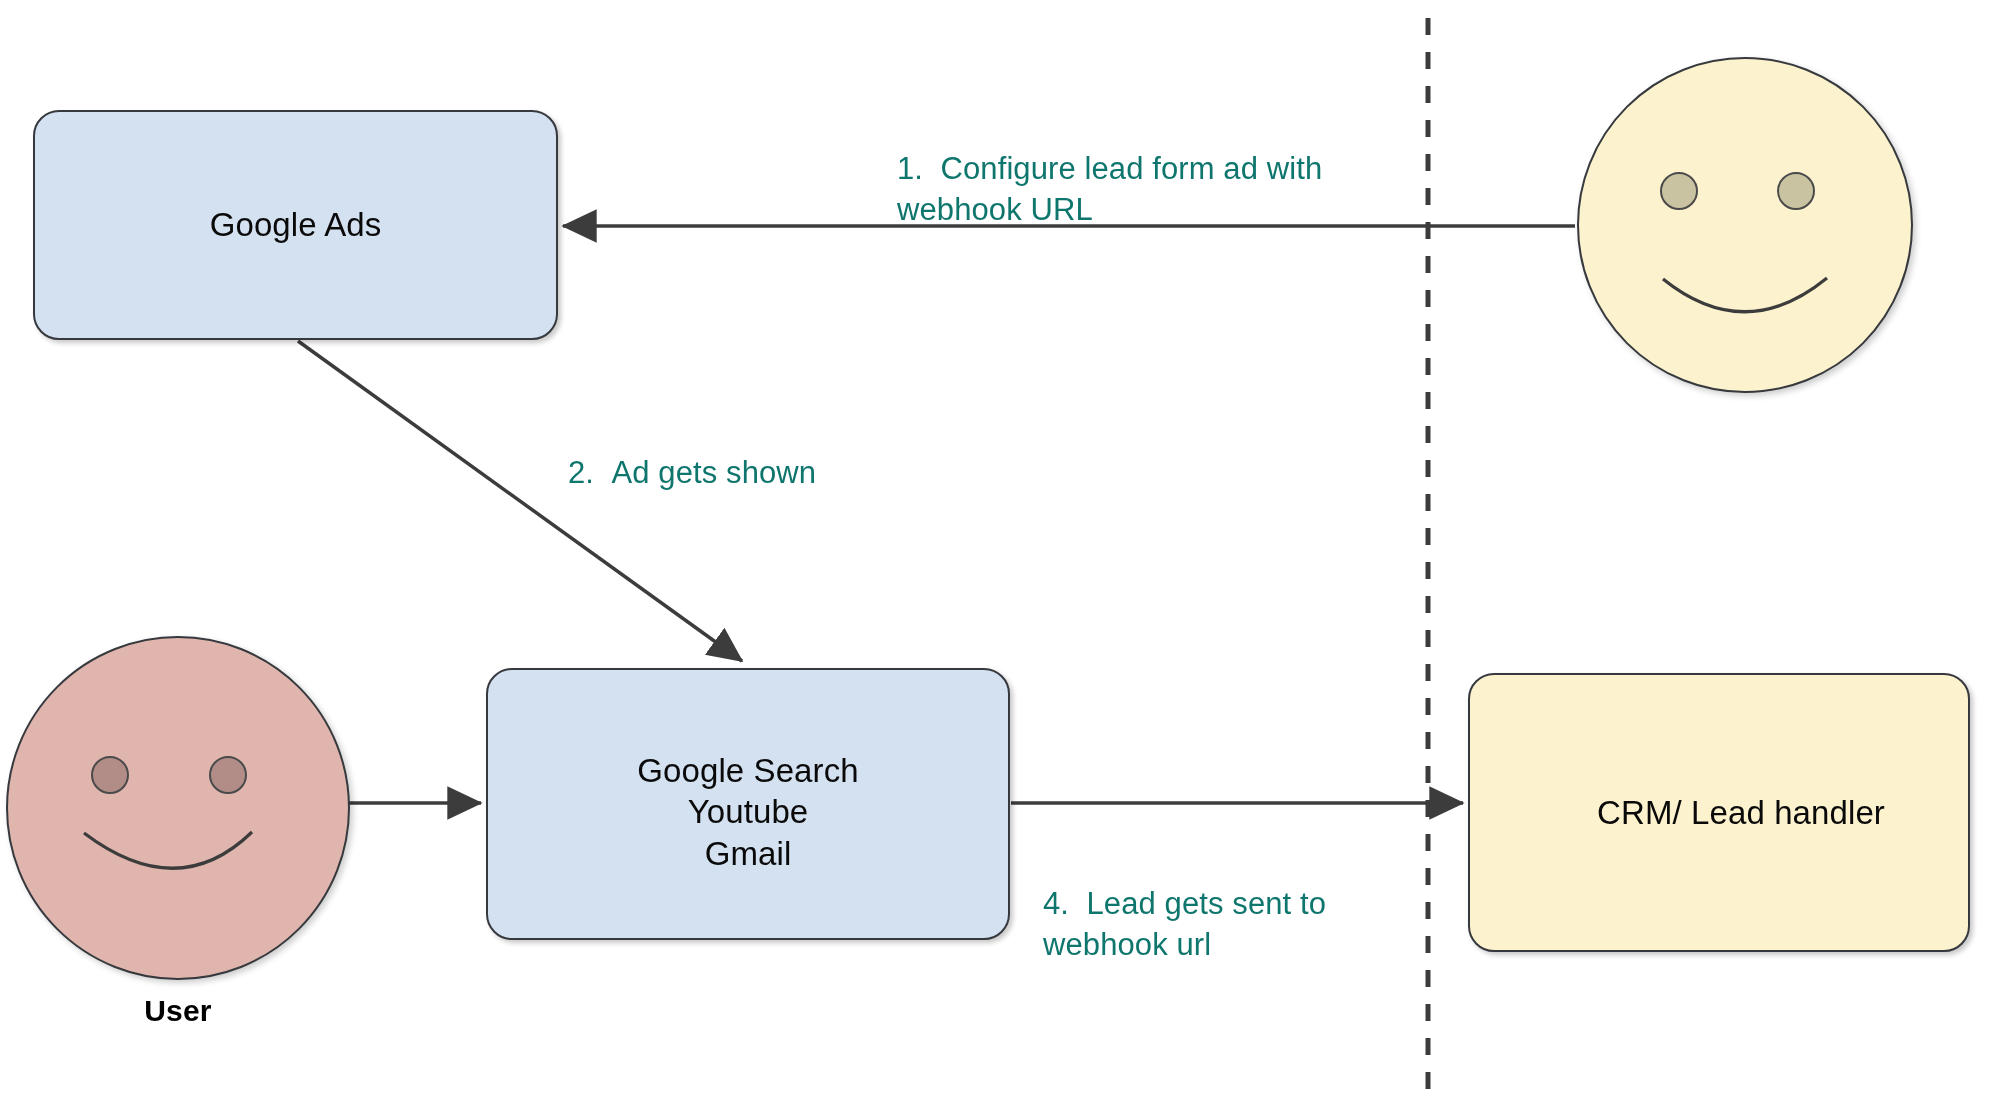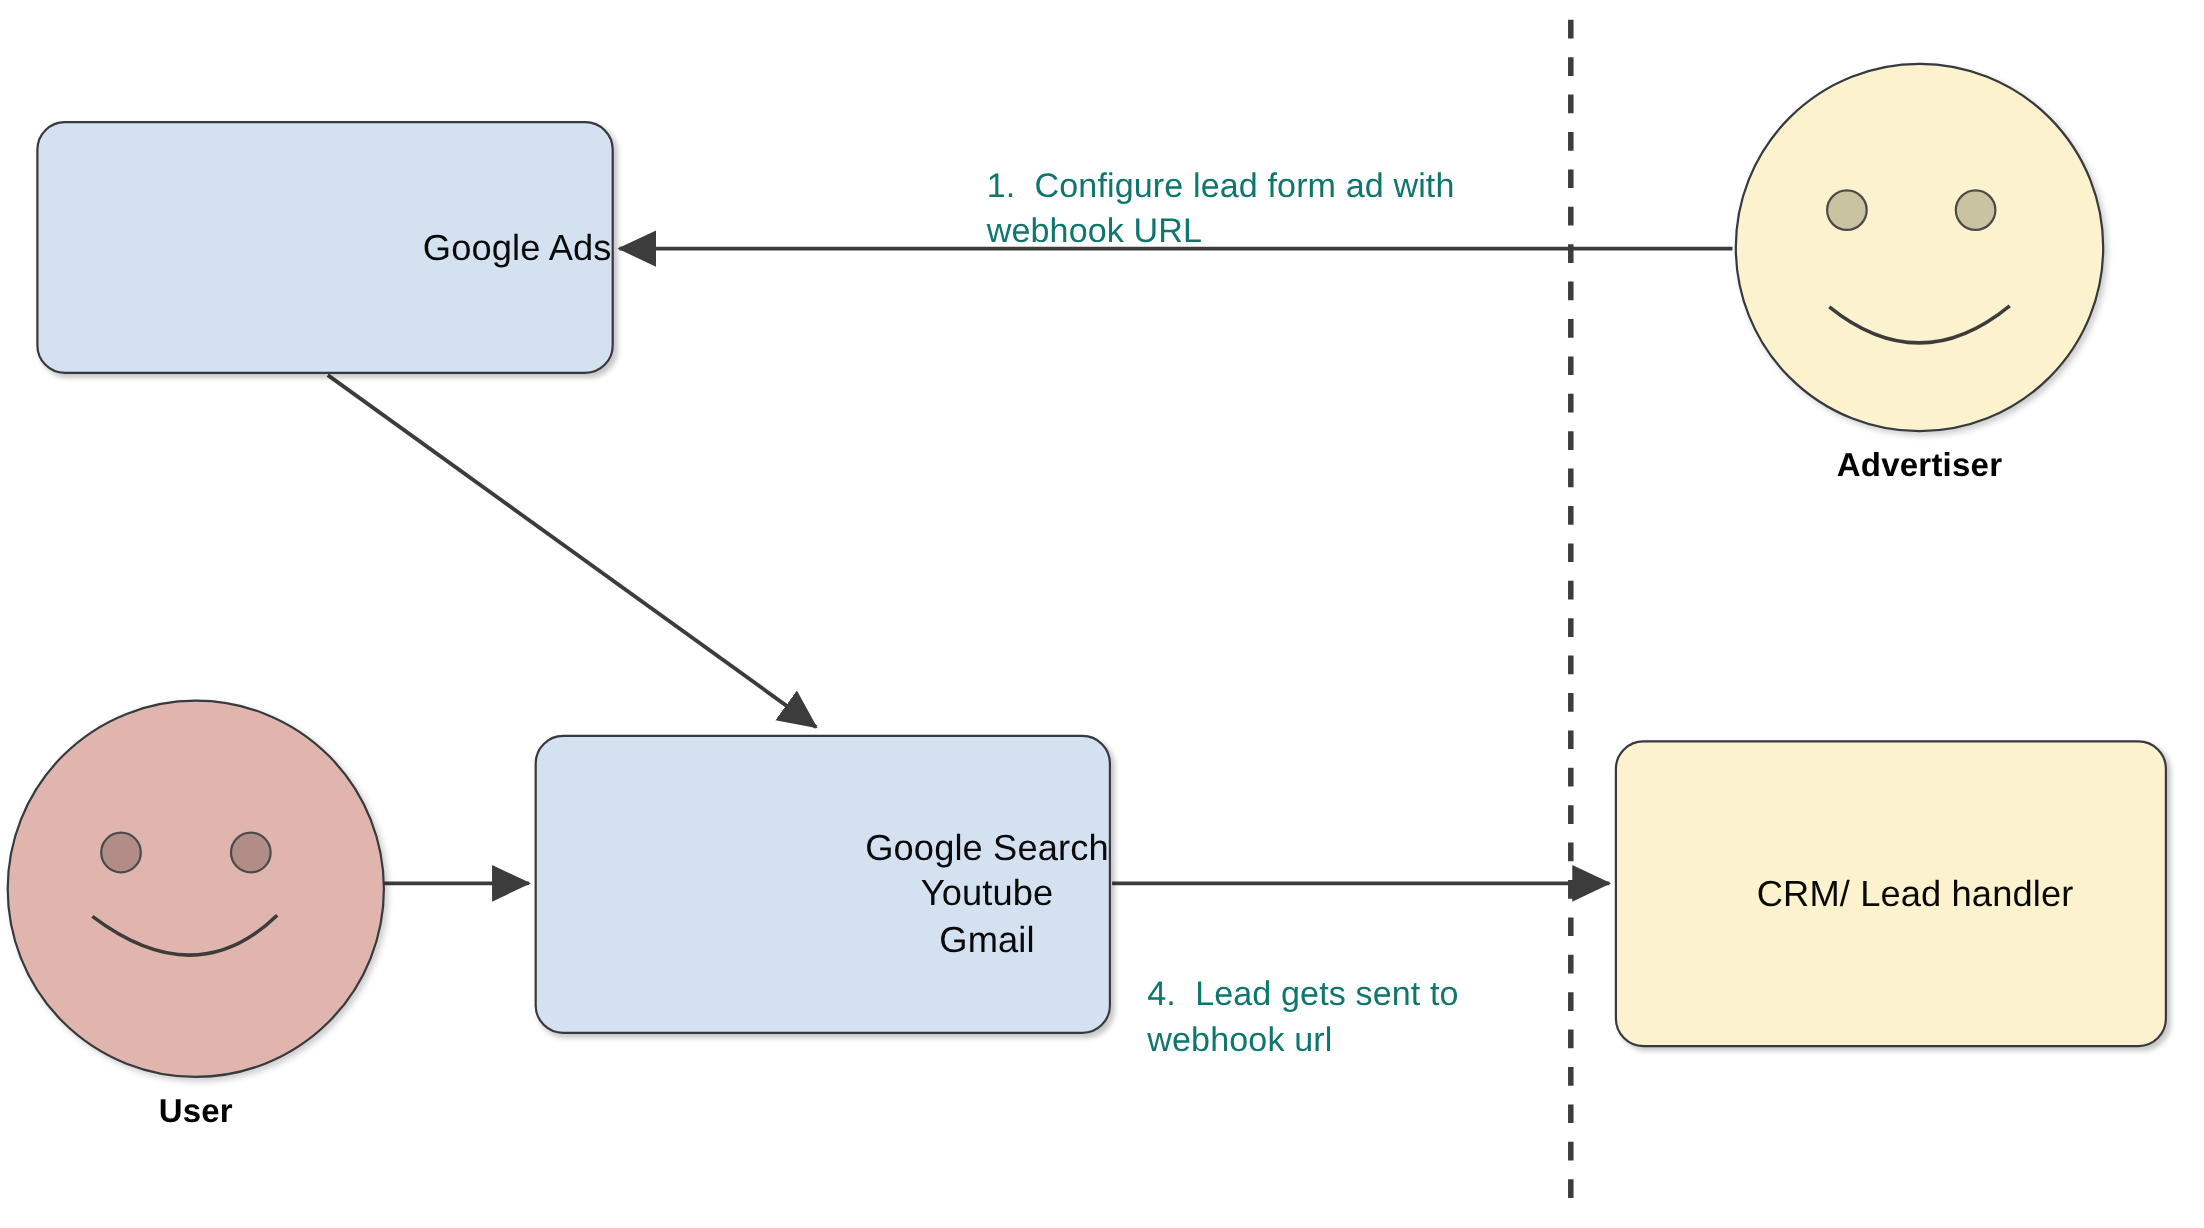"Google Ads" .fill-blue { justify-content: flex-end -> none }
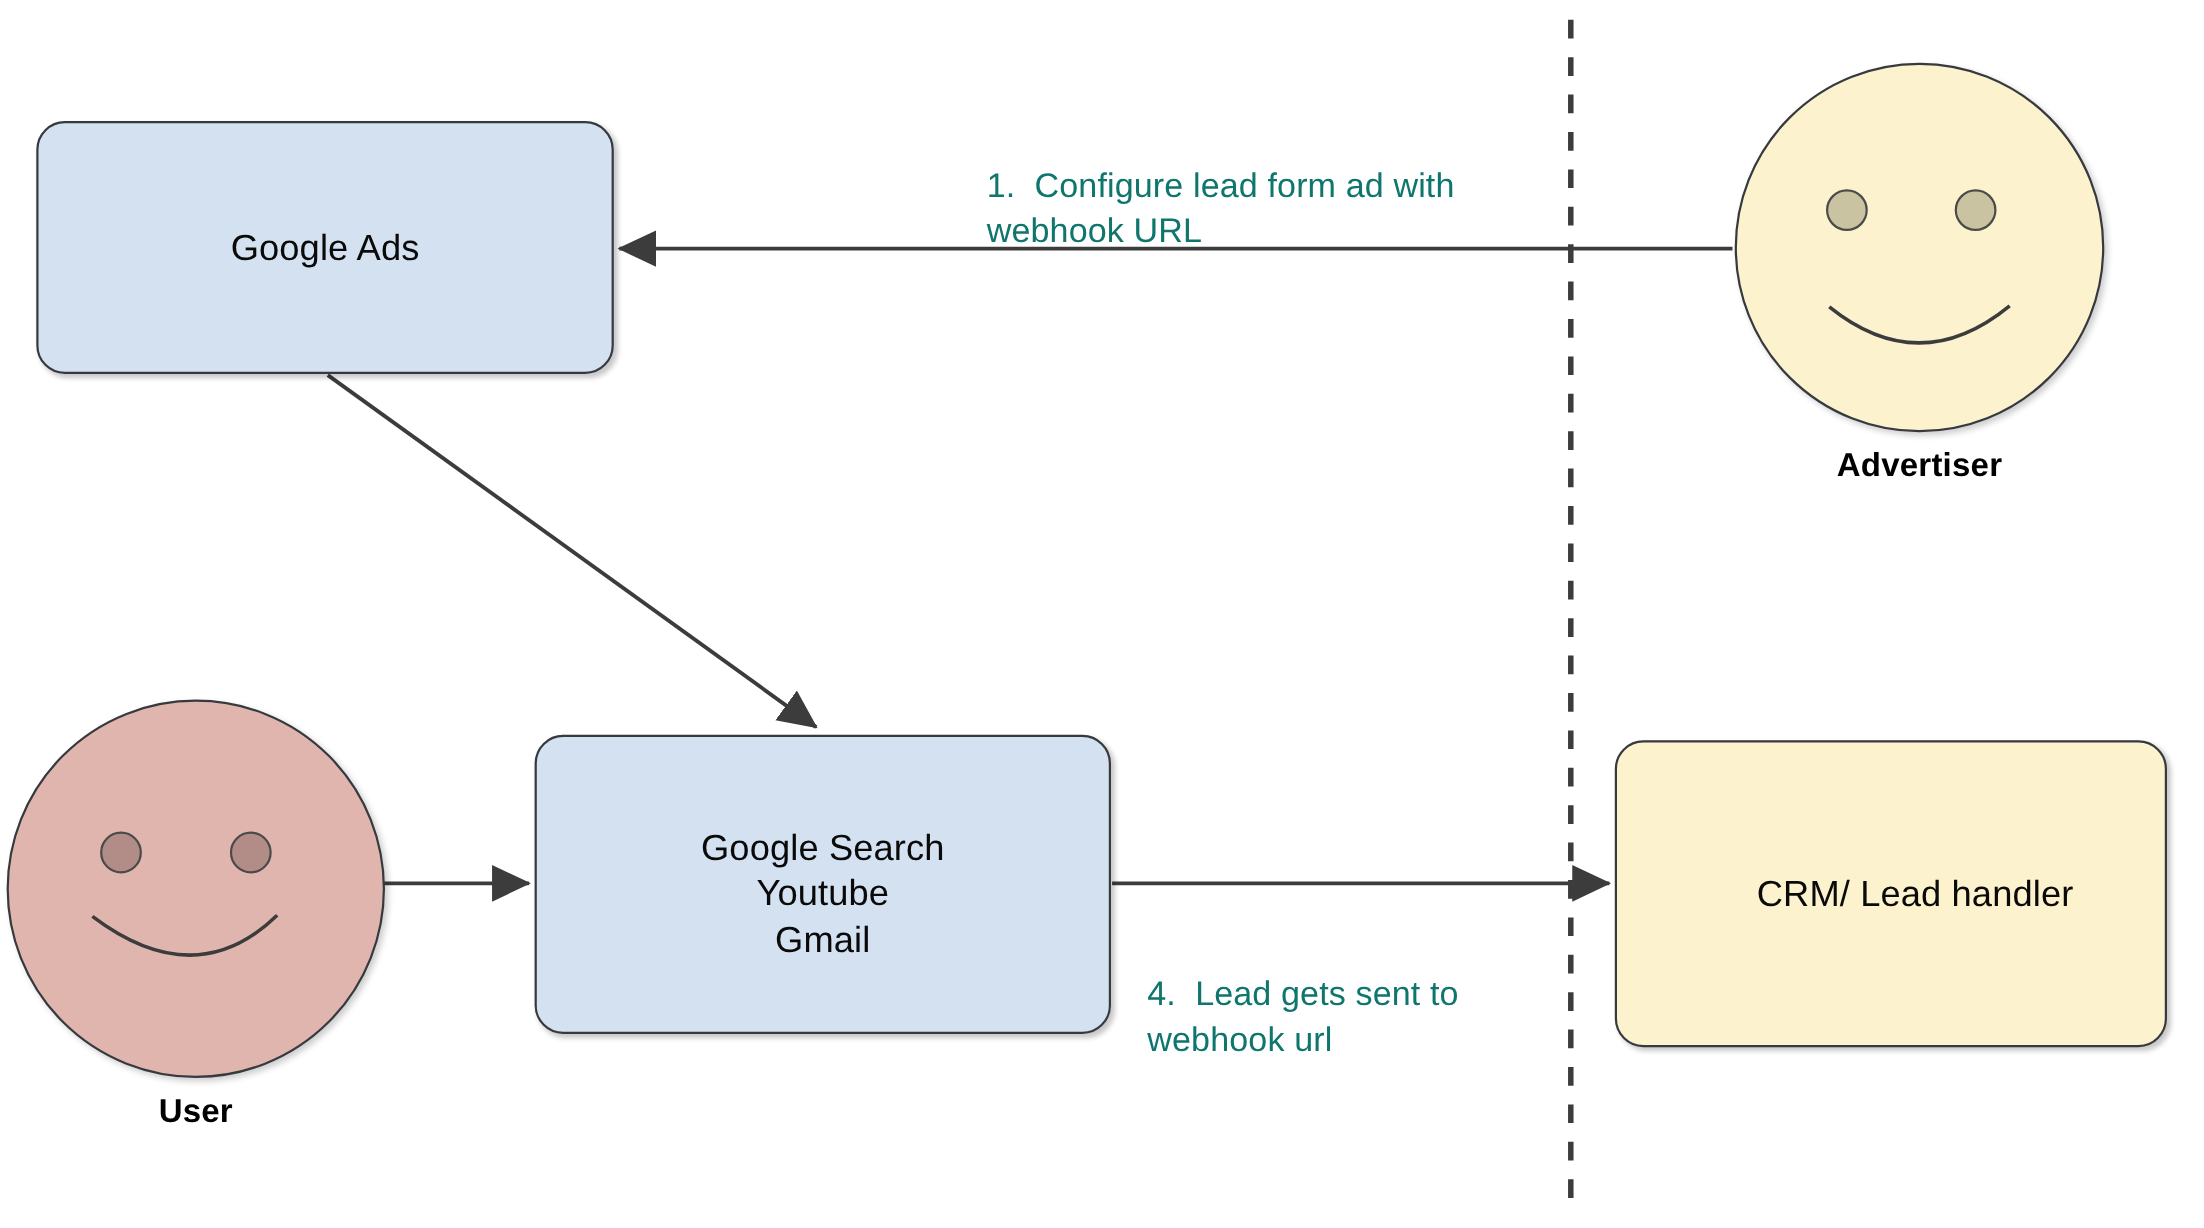"Advertiser" div.actor-caption { html: <div>Advertiser</div> -> none }
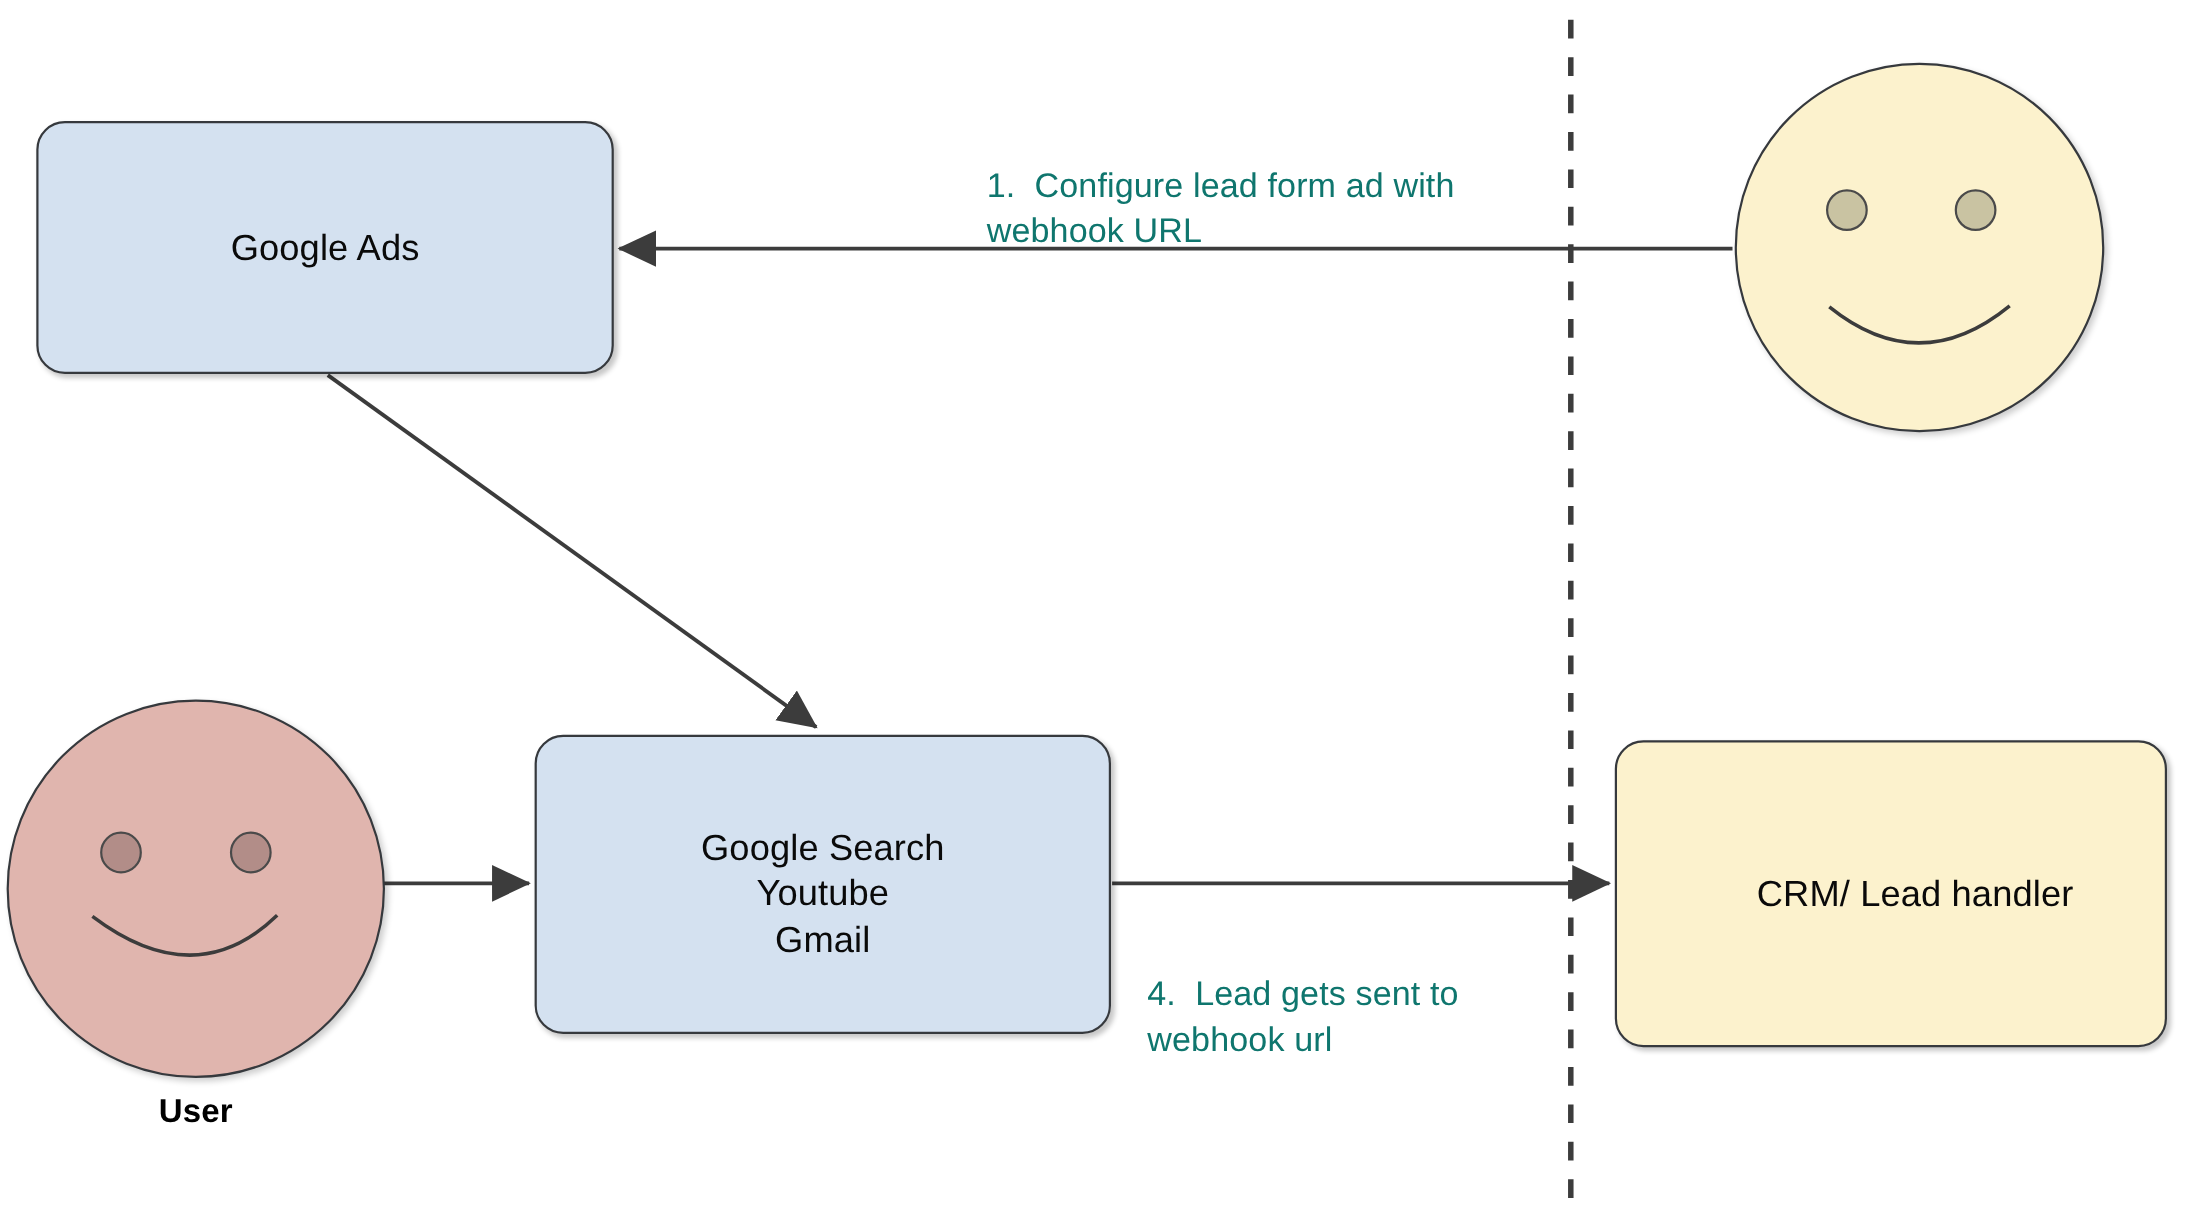"2. Ad gets shown" div.edge-label { html: none -> <div> <span>2.</span>&nbsp;&nbsp;<span>Ad gets shown</span> </div> }
